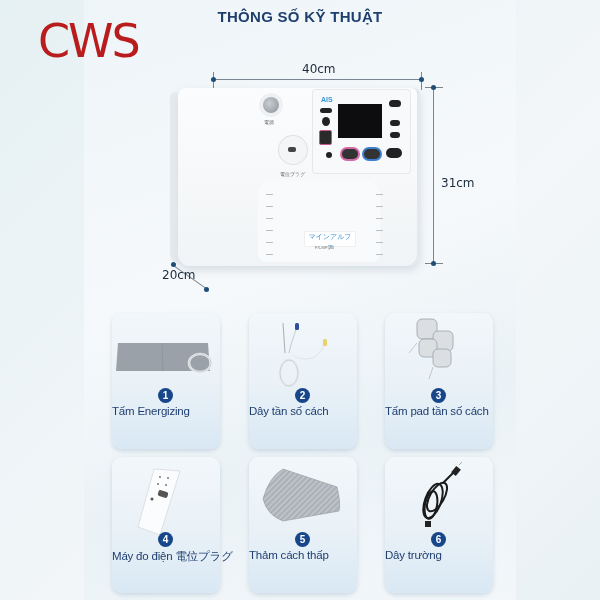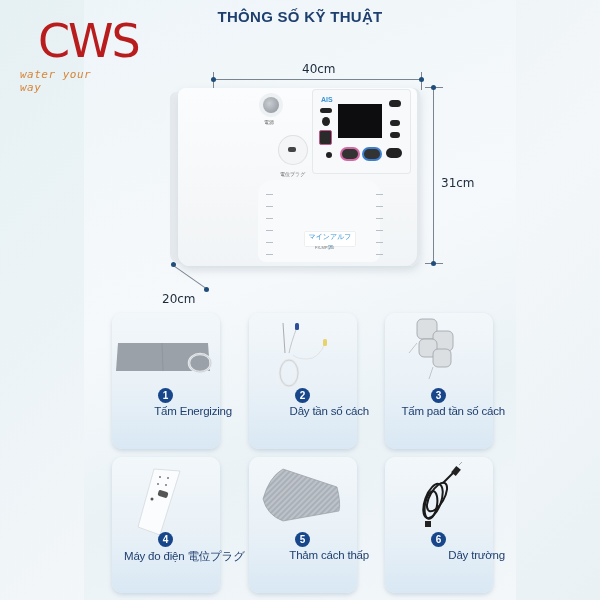"water your way" div.logo-tag { html: <div>water your way</div> -> none }
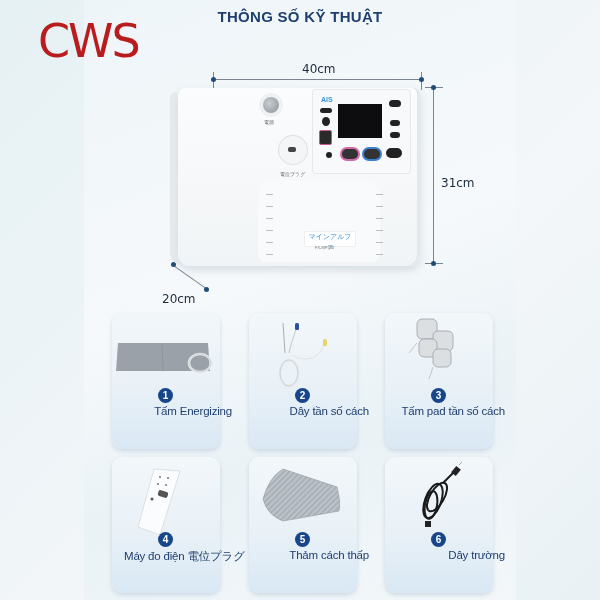"20cm" div.dim-label { top: 292px -> 268px }
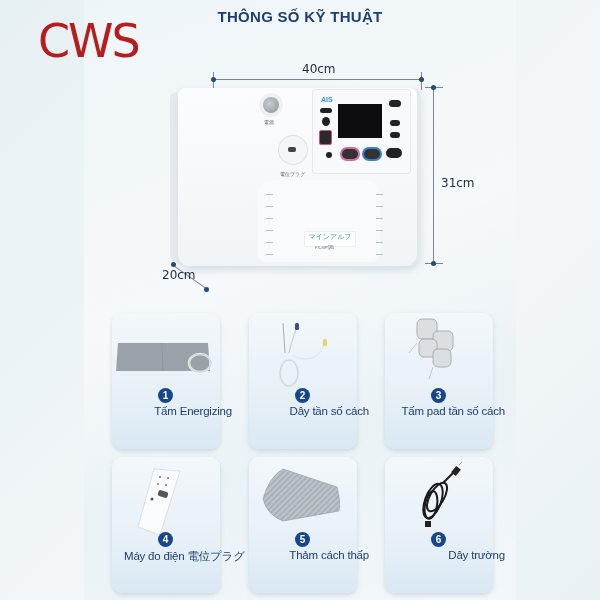"Tấm Energizing" .card-label { left: 12px -> 0; text-align: right -> left }
